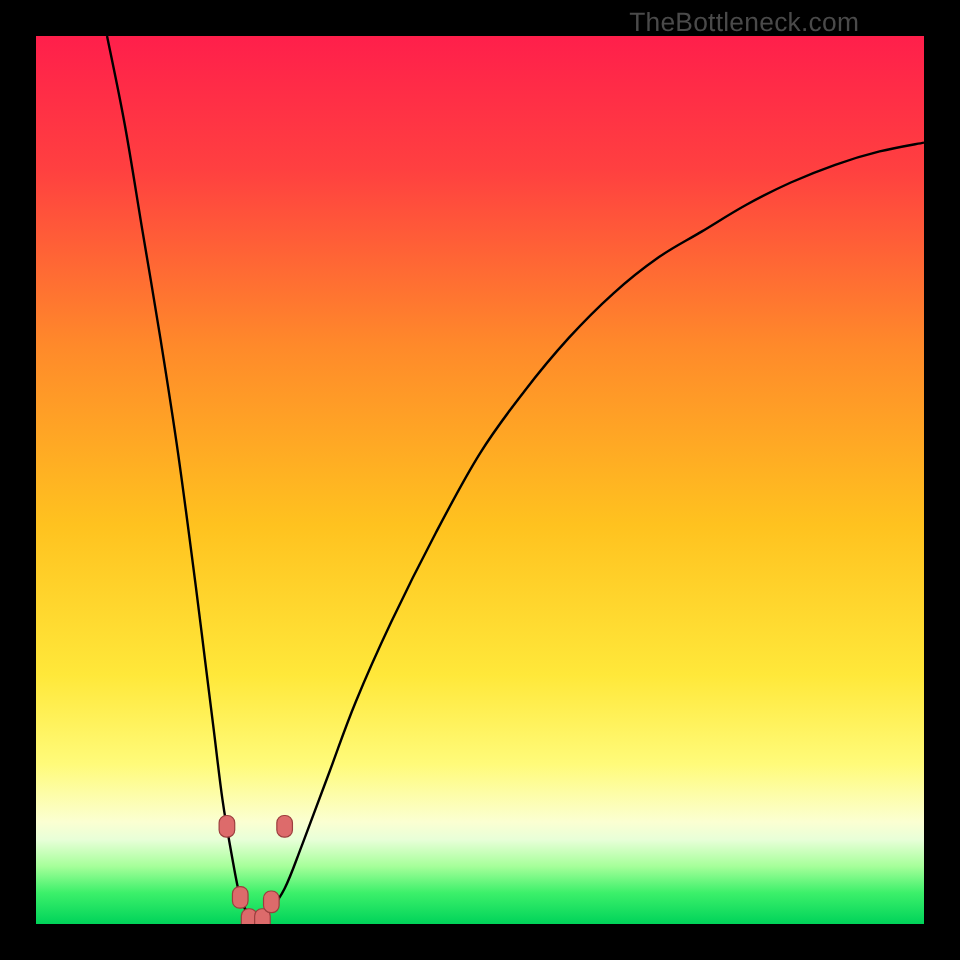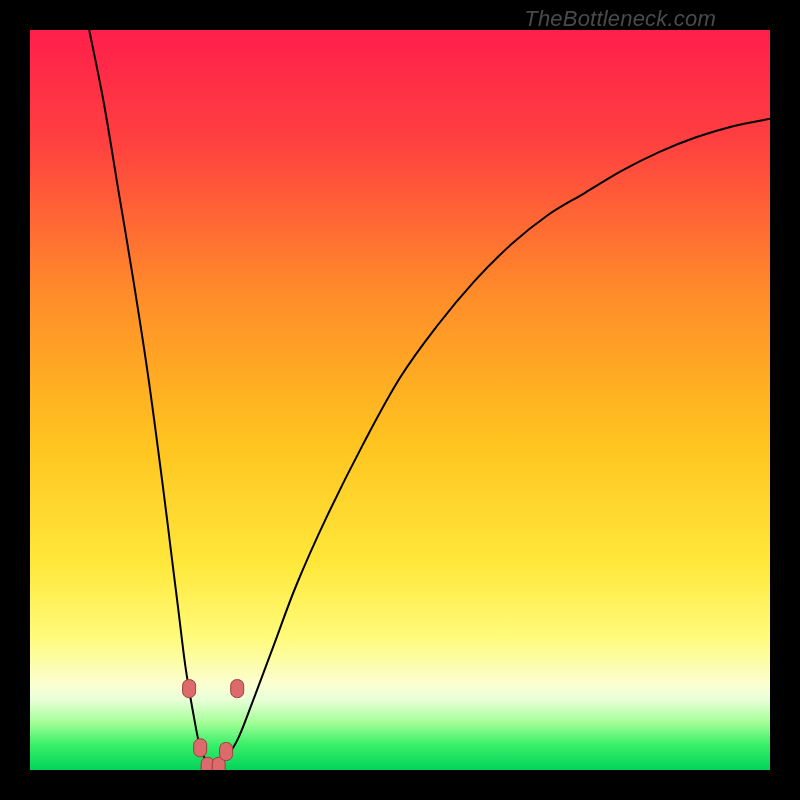"TheBottleneck.com" .frame { font-style: italic -> none }
